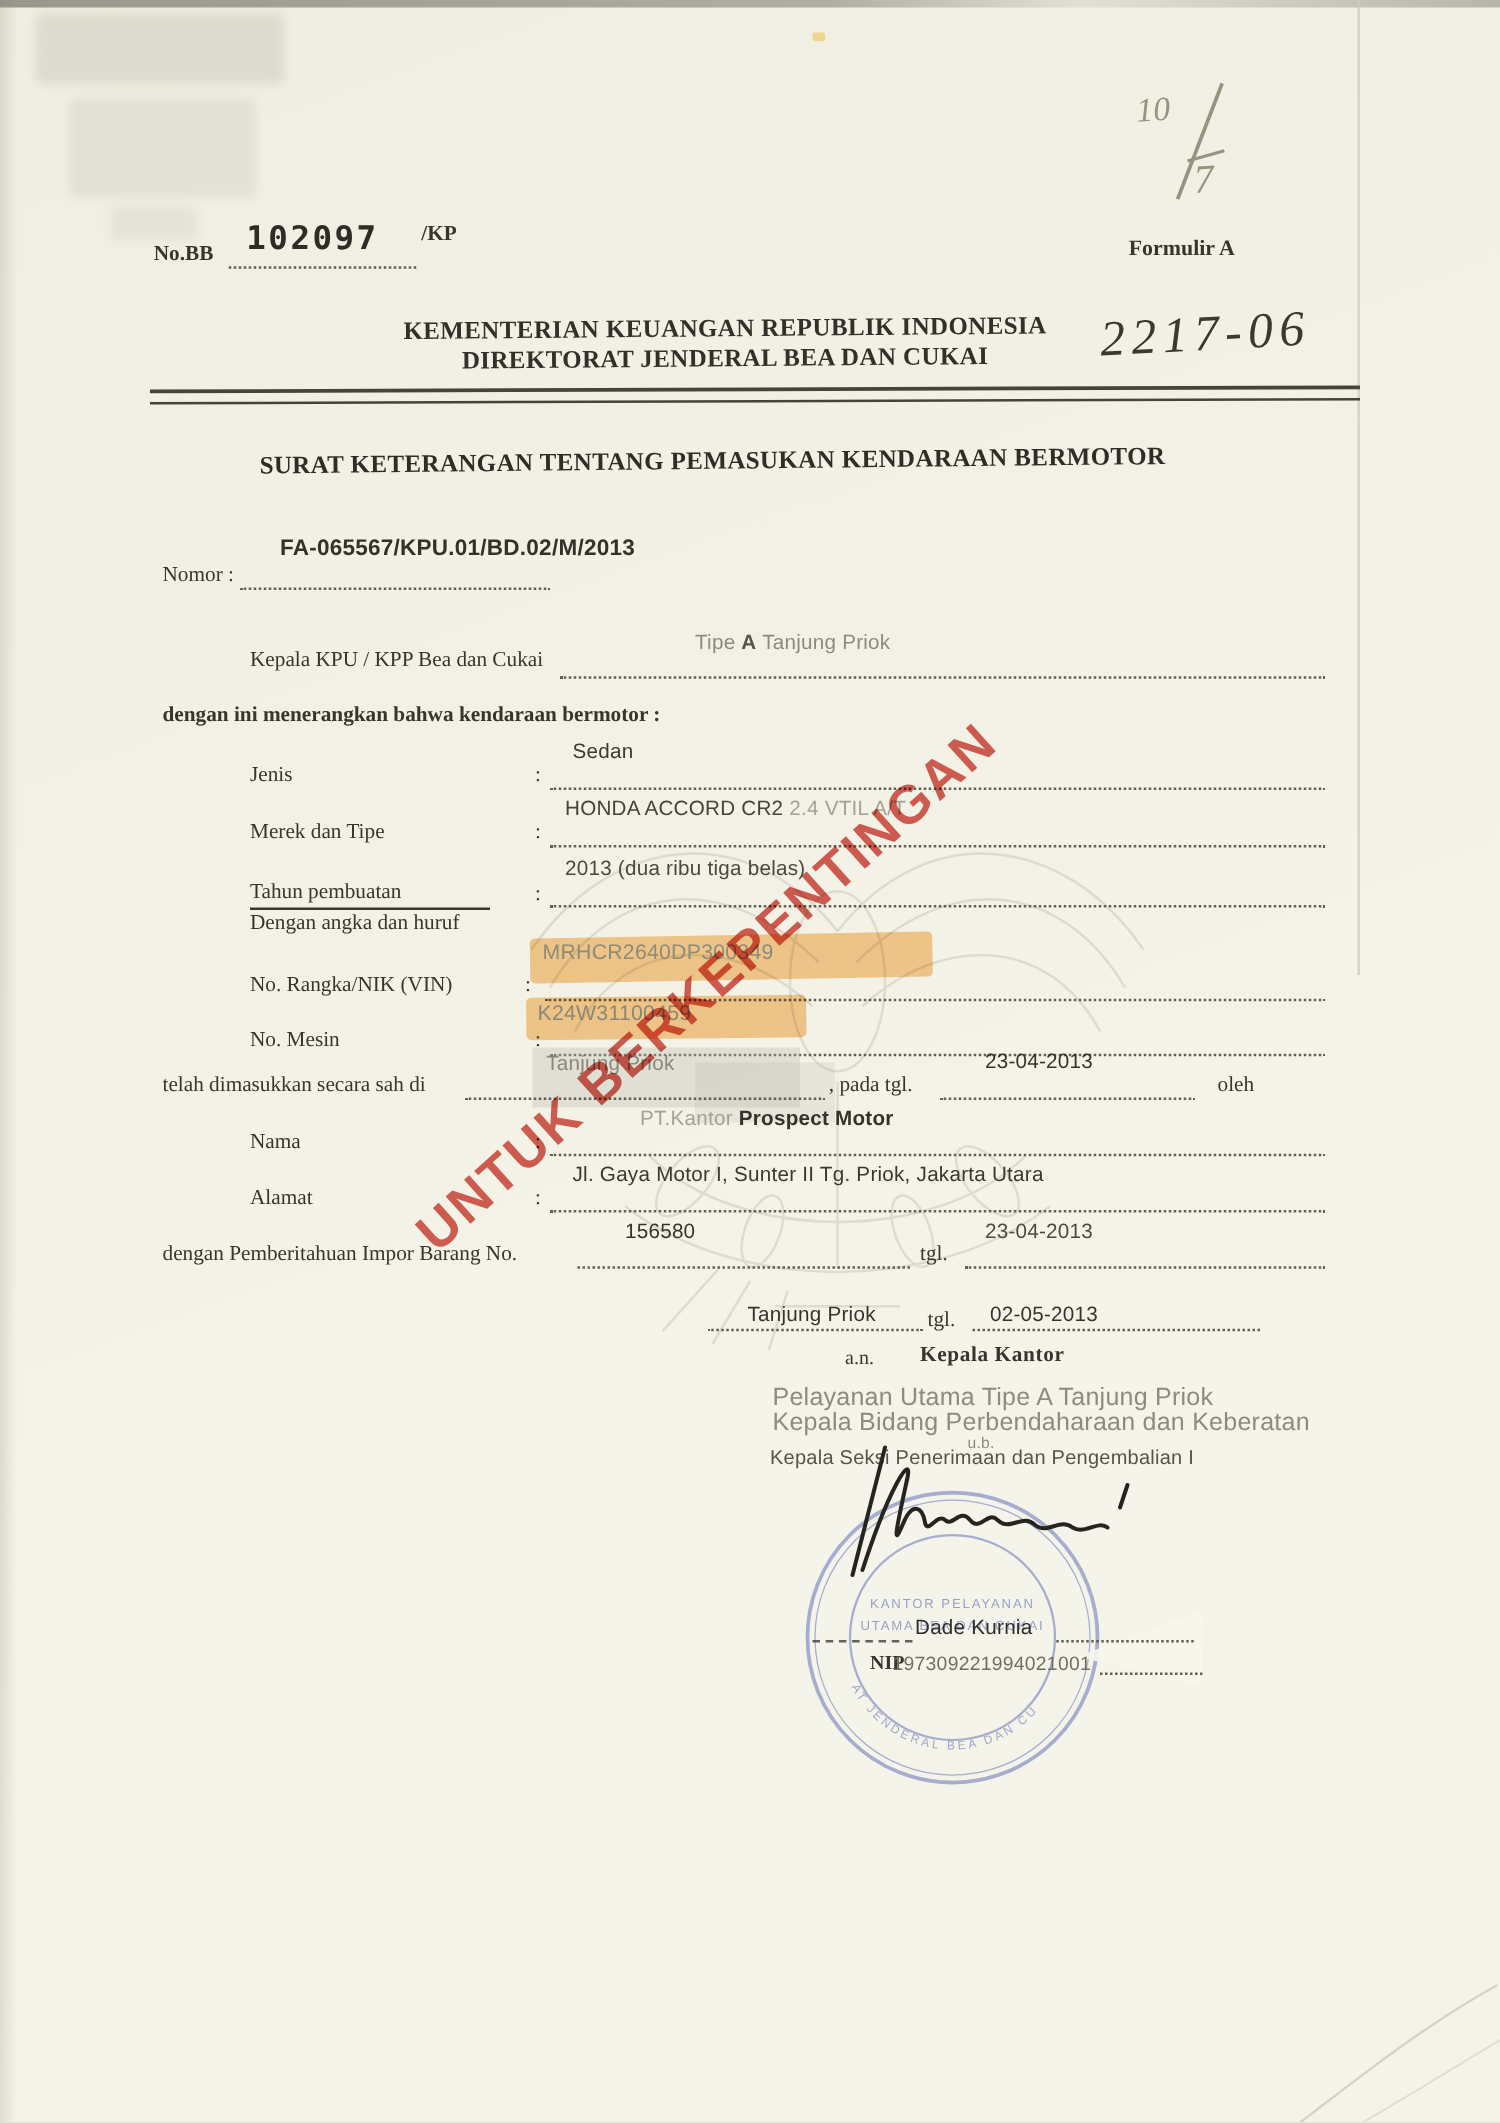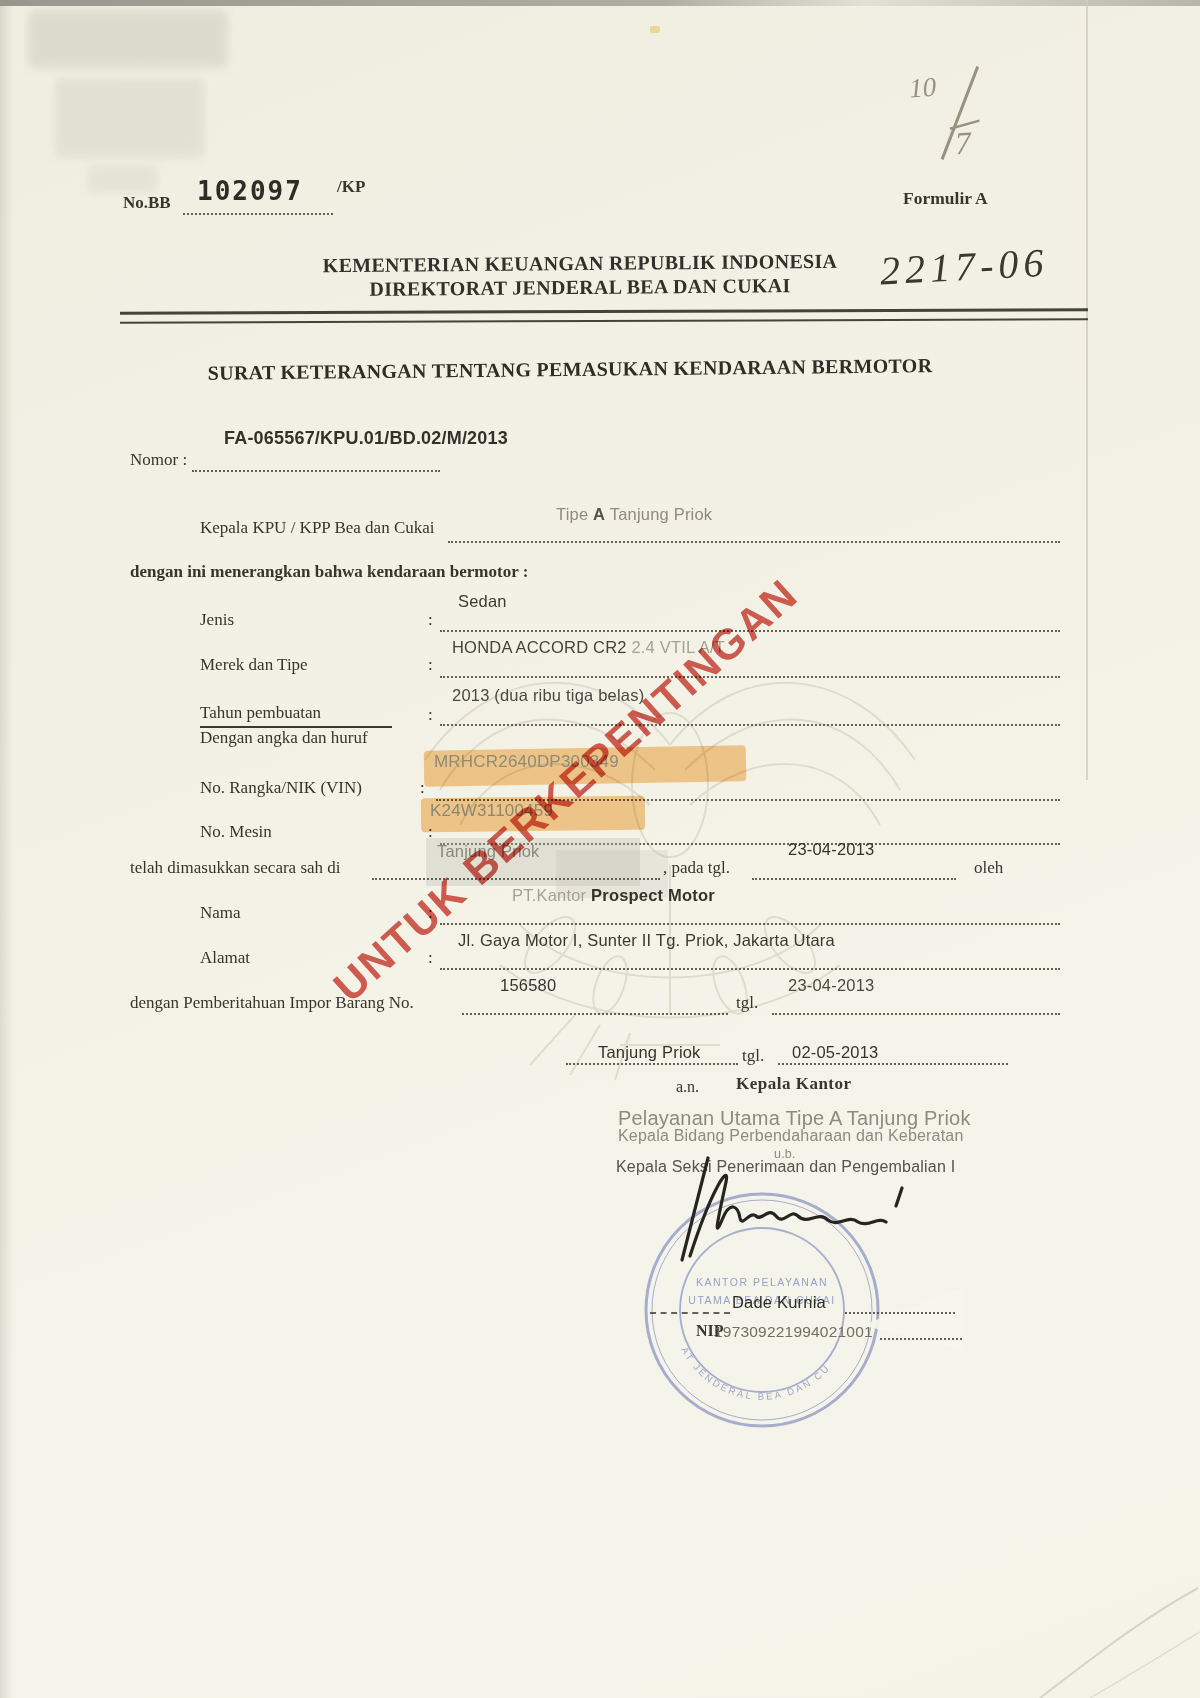"Kepala Bidang Perbendaharaan dan" span.abs { font-size: 16px -> 20px }
